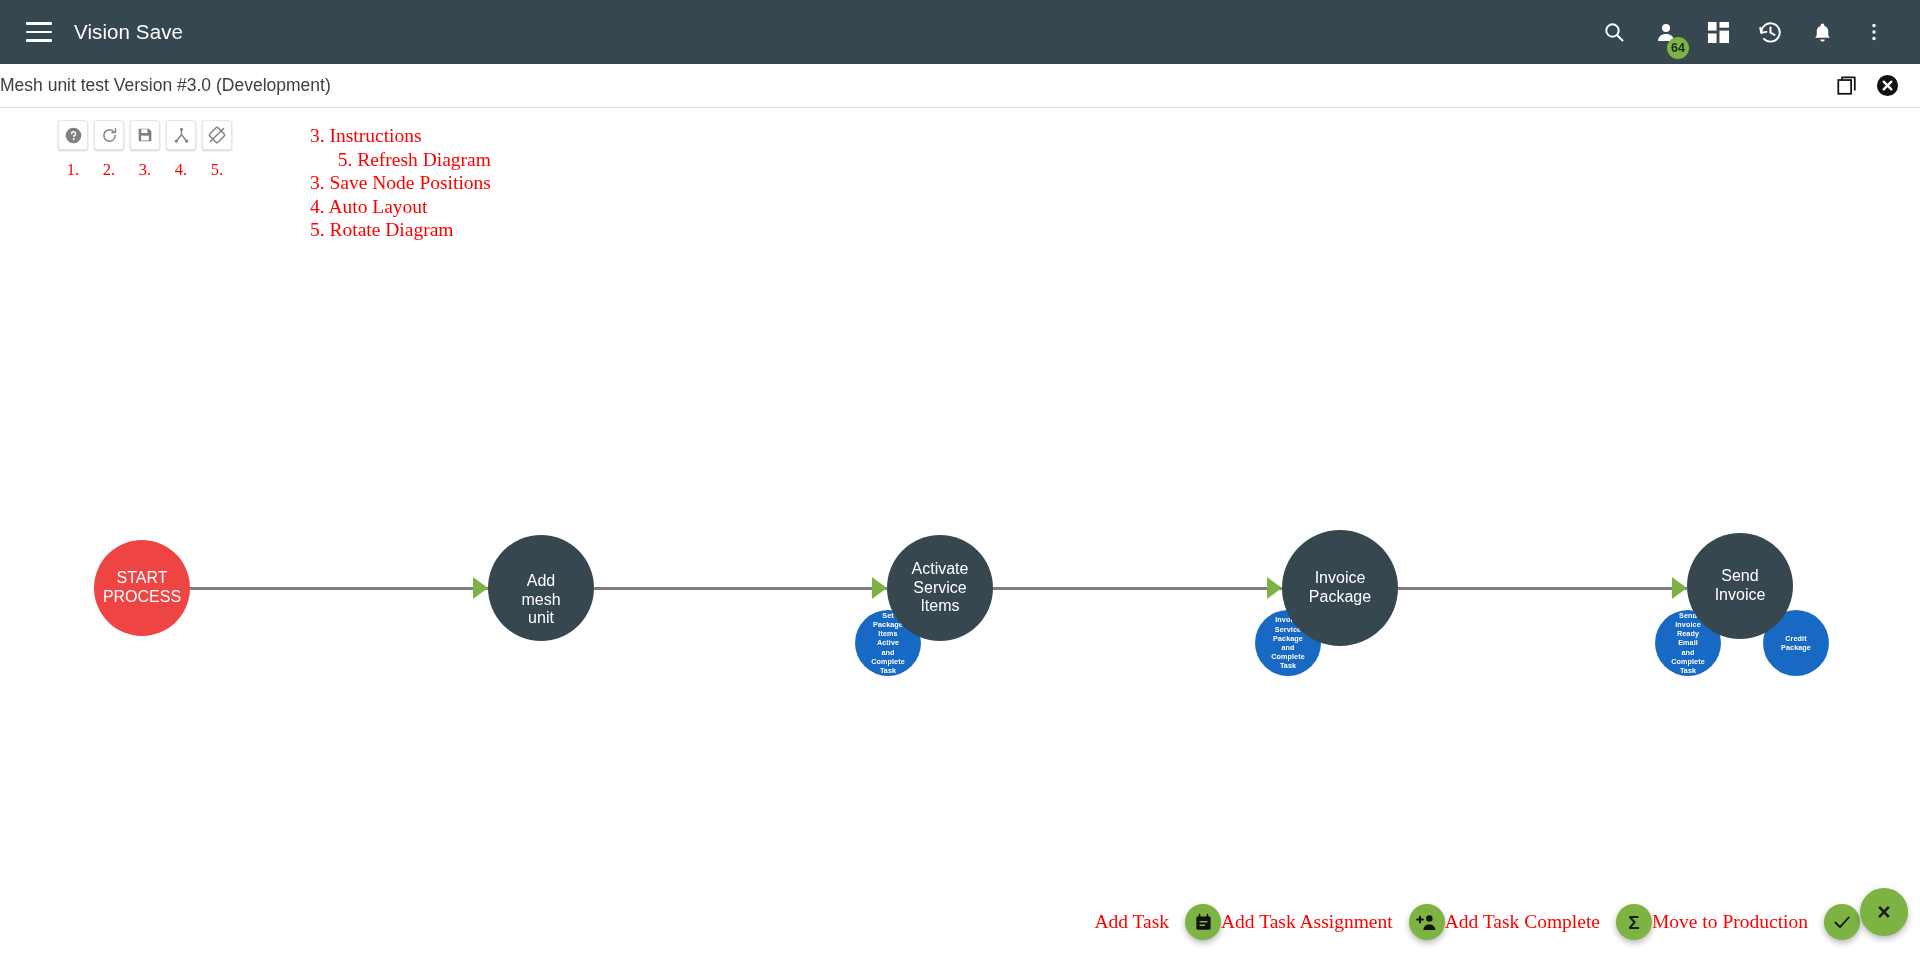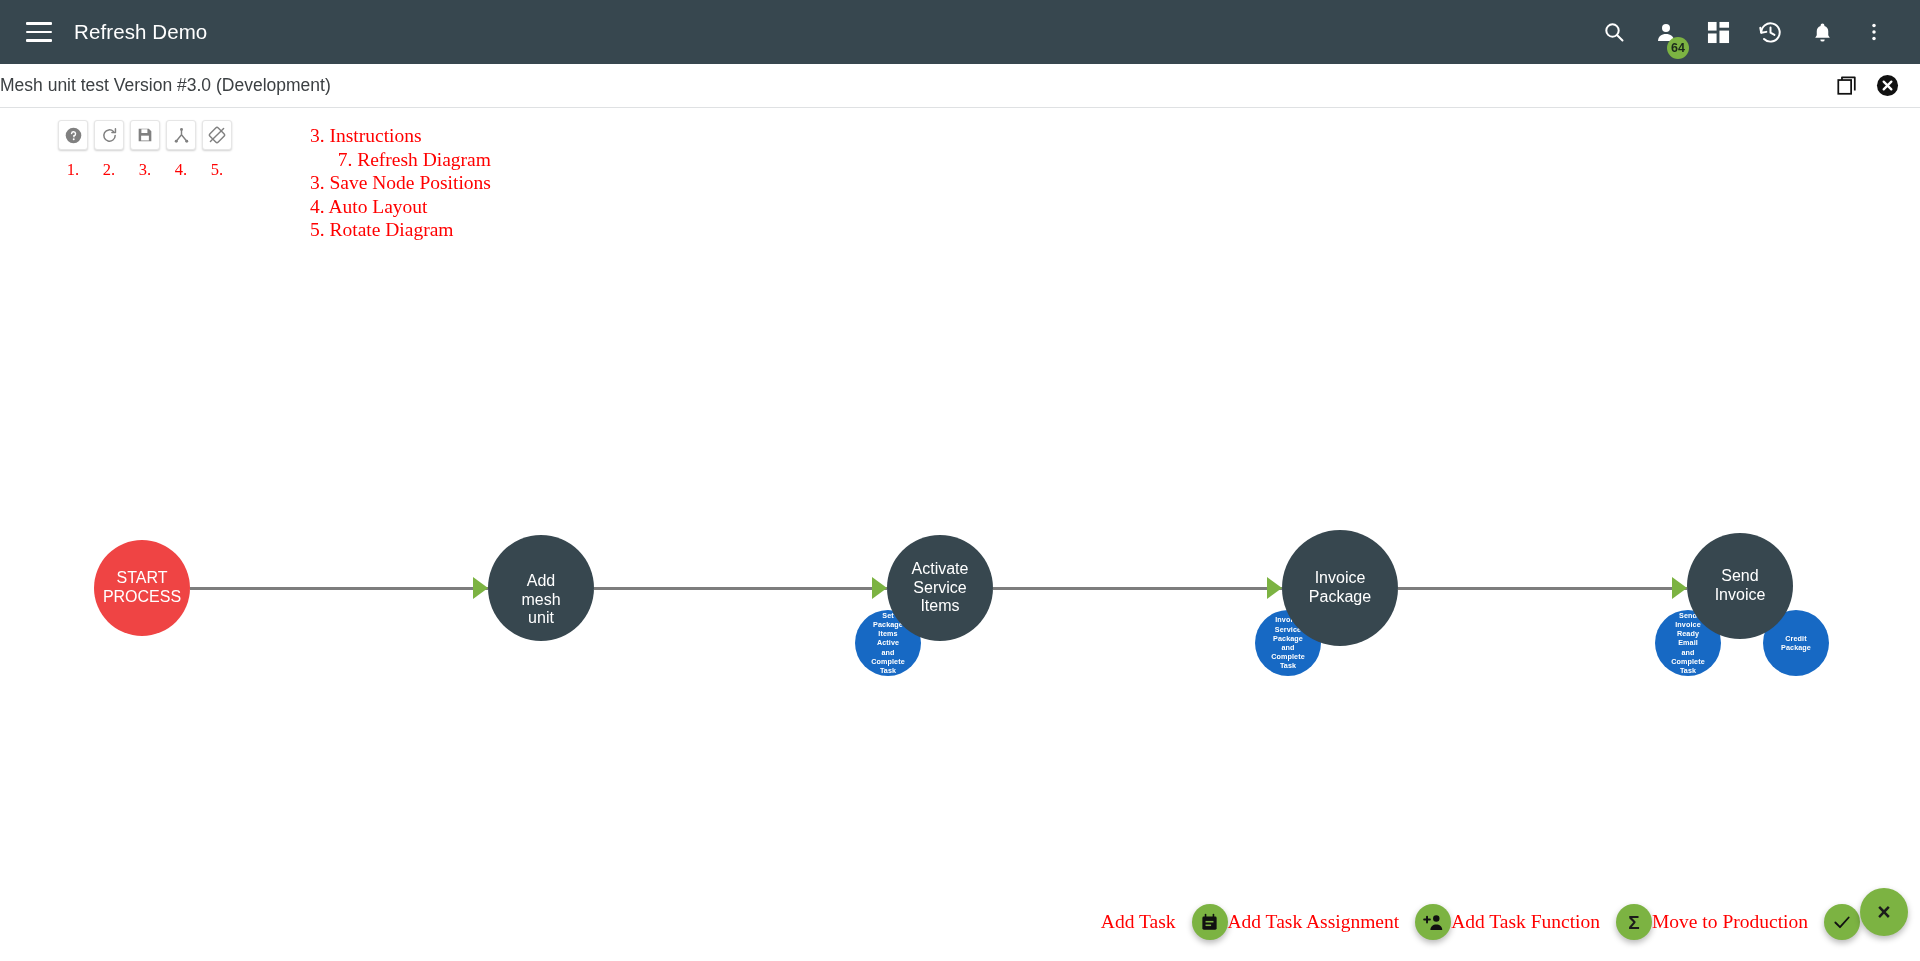"Refresh Demo" div.app-title { text: Refresh Demo -> Vision Save }
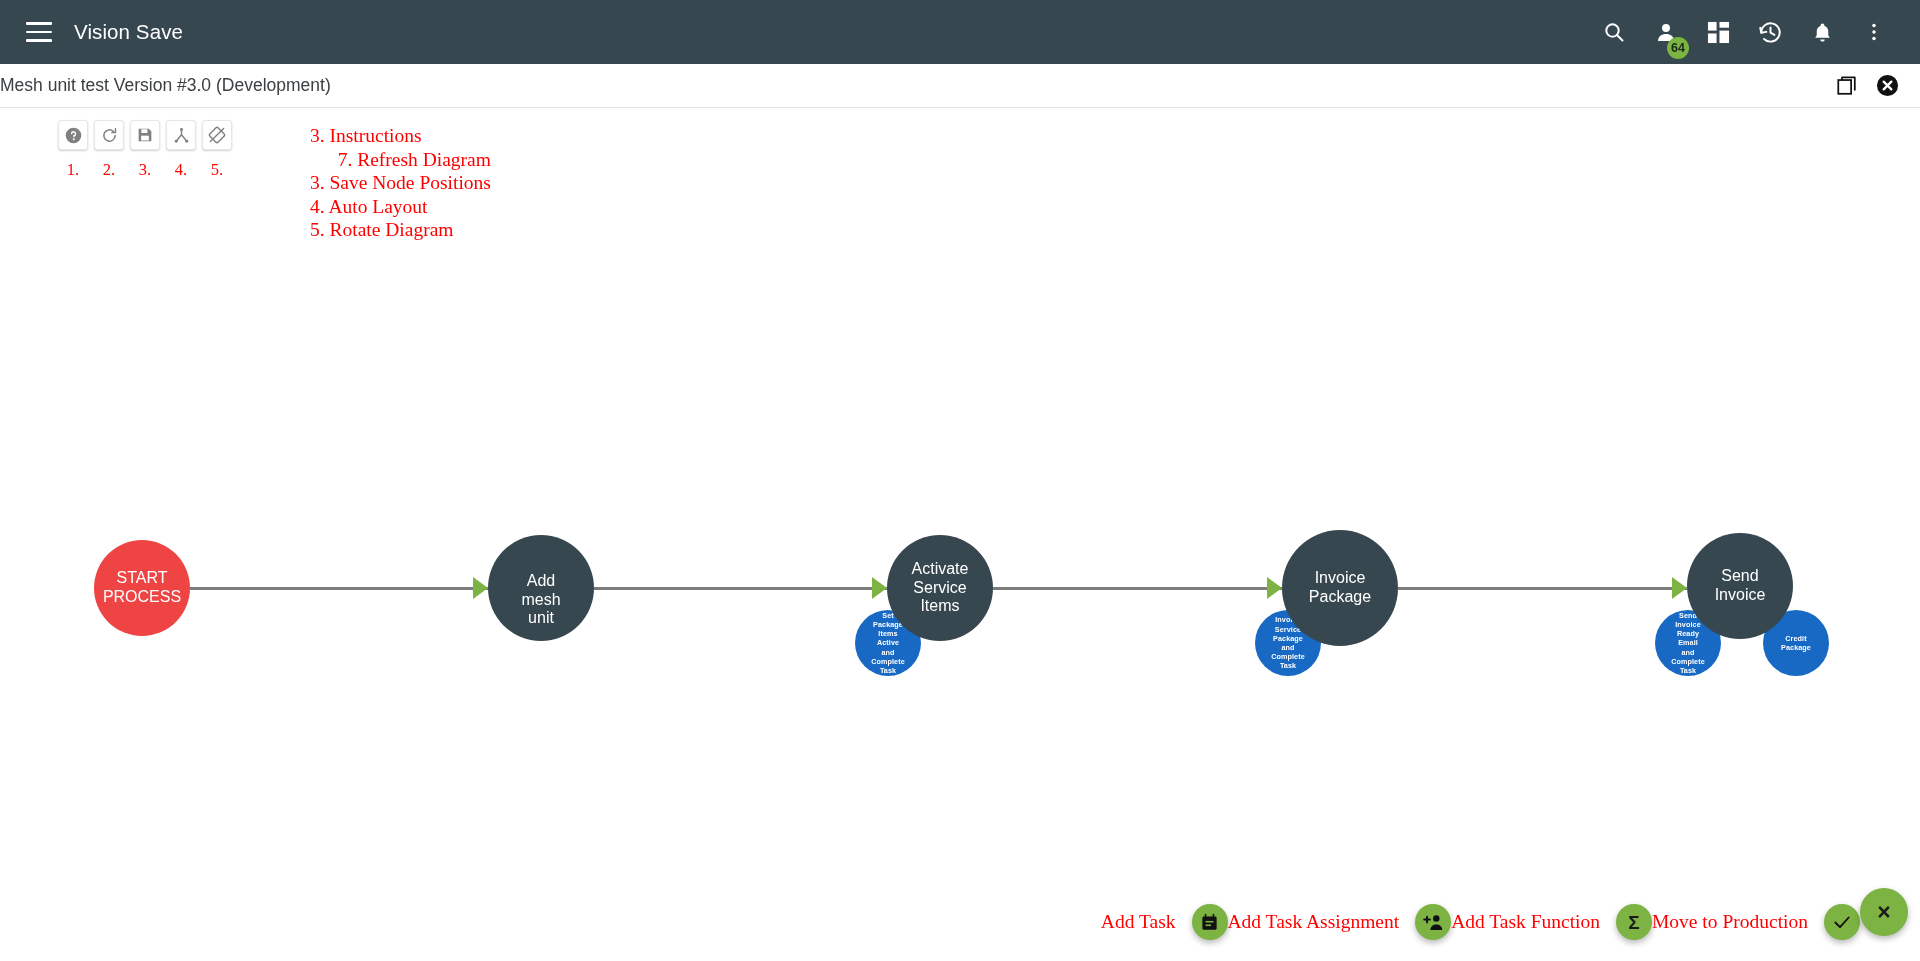"7. Refresh Diagram" div.r { text: 7 -> 5 }
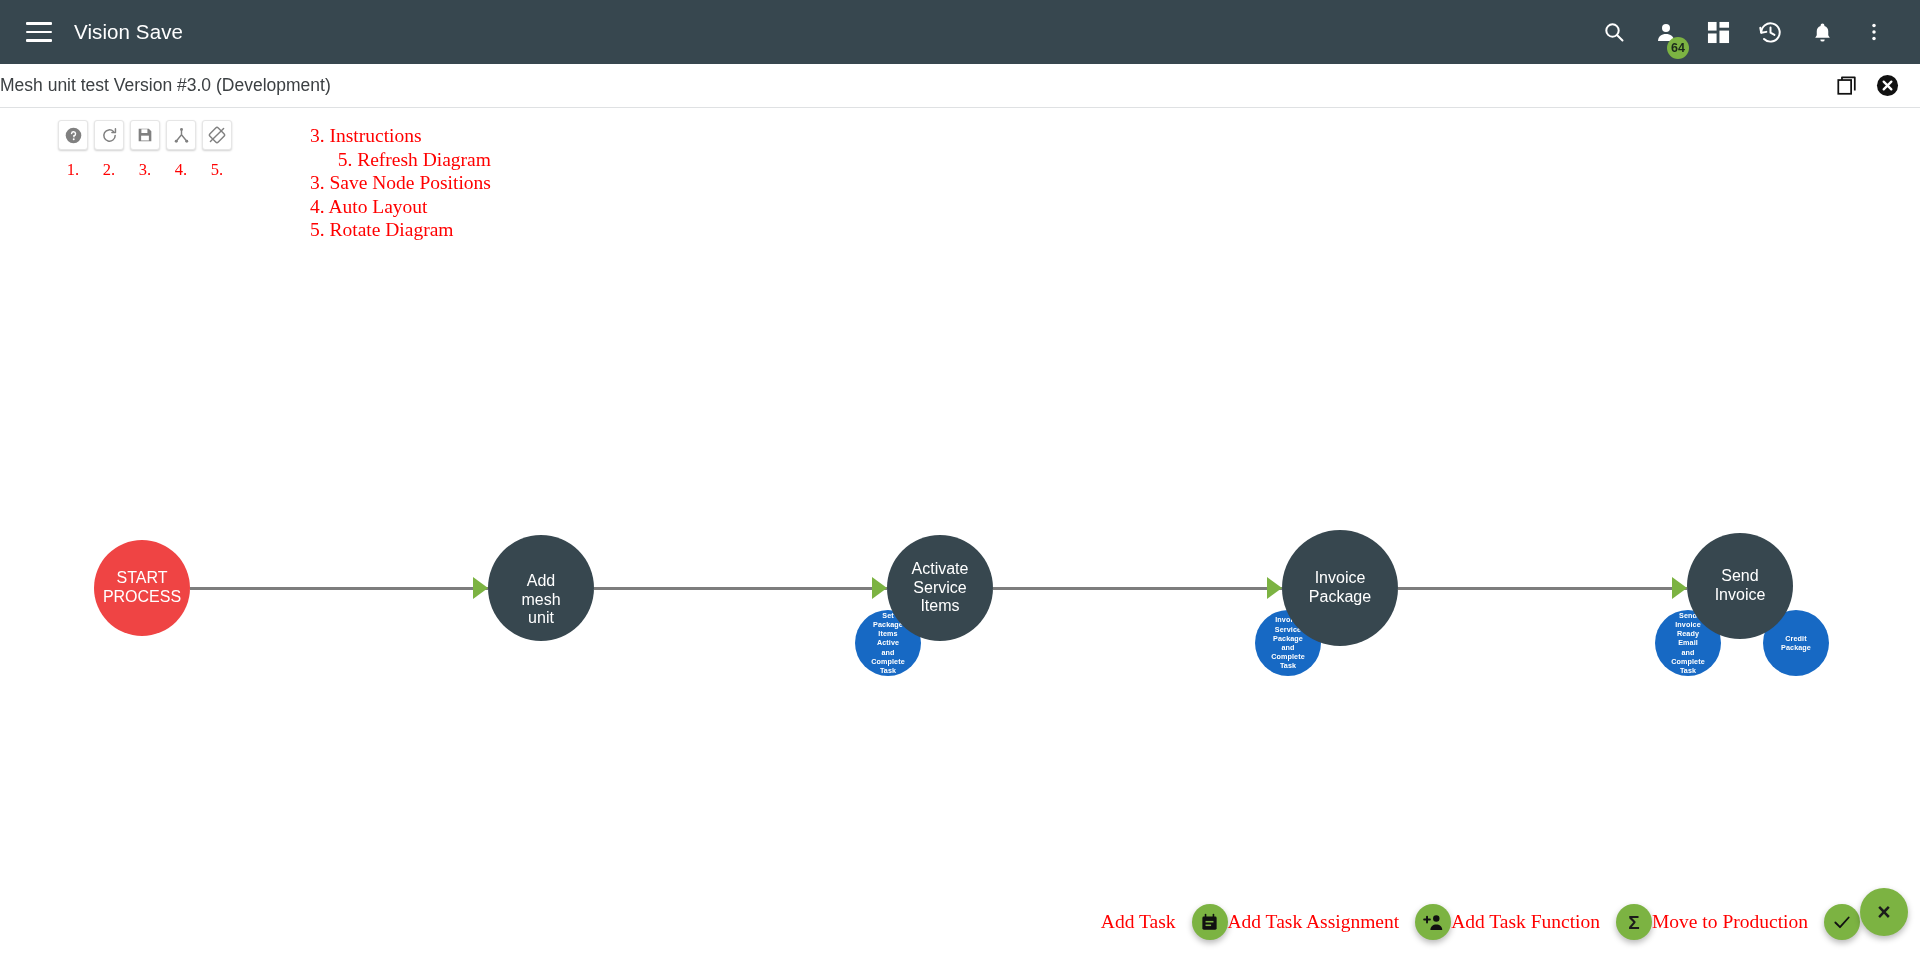"Add Task Function" span.fab-label { text: Function -> Complete }
